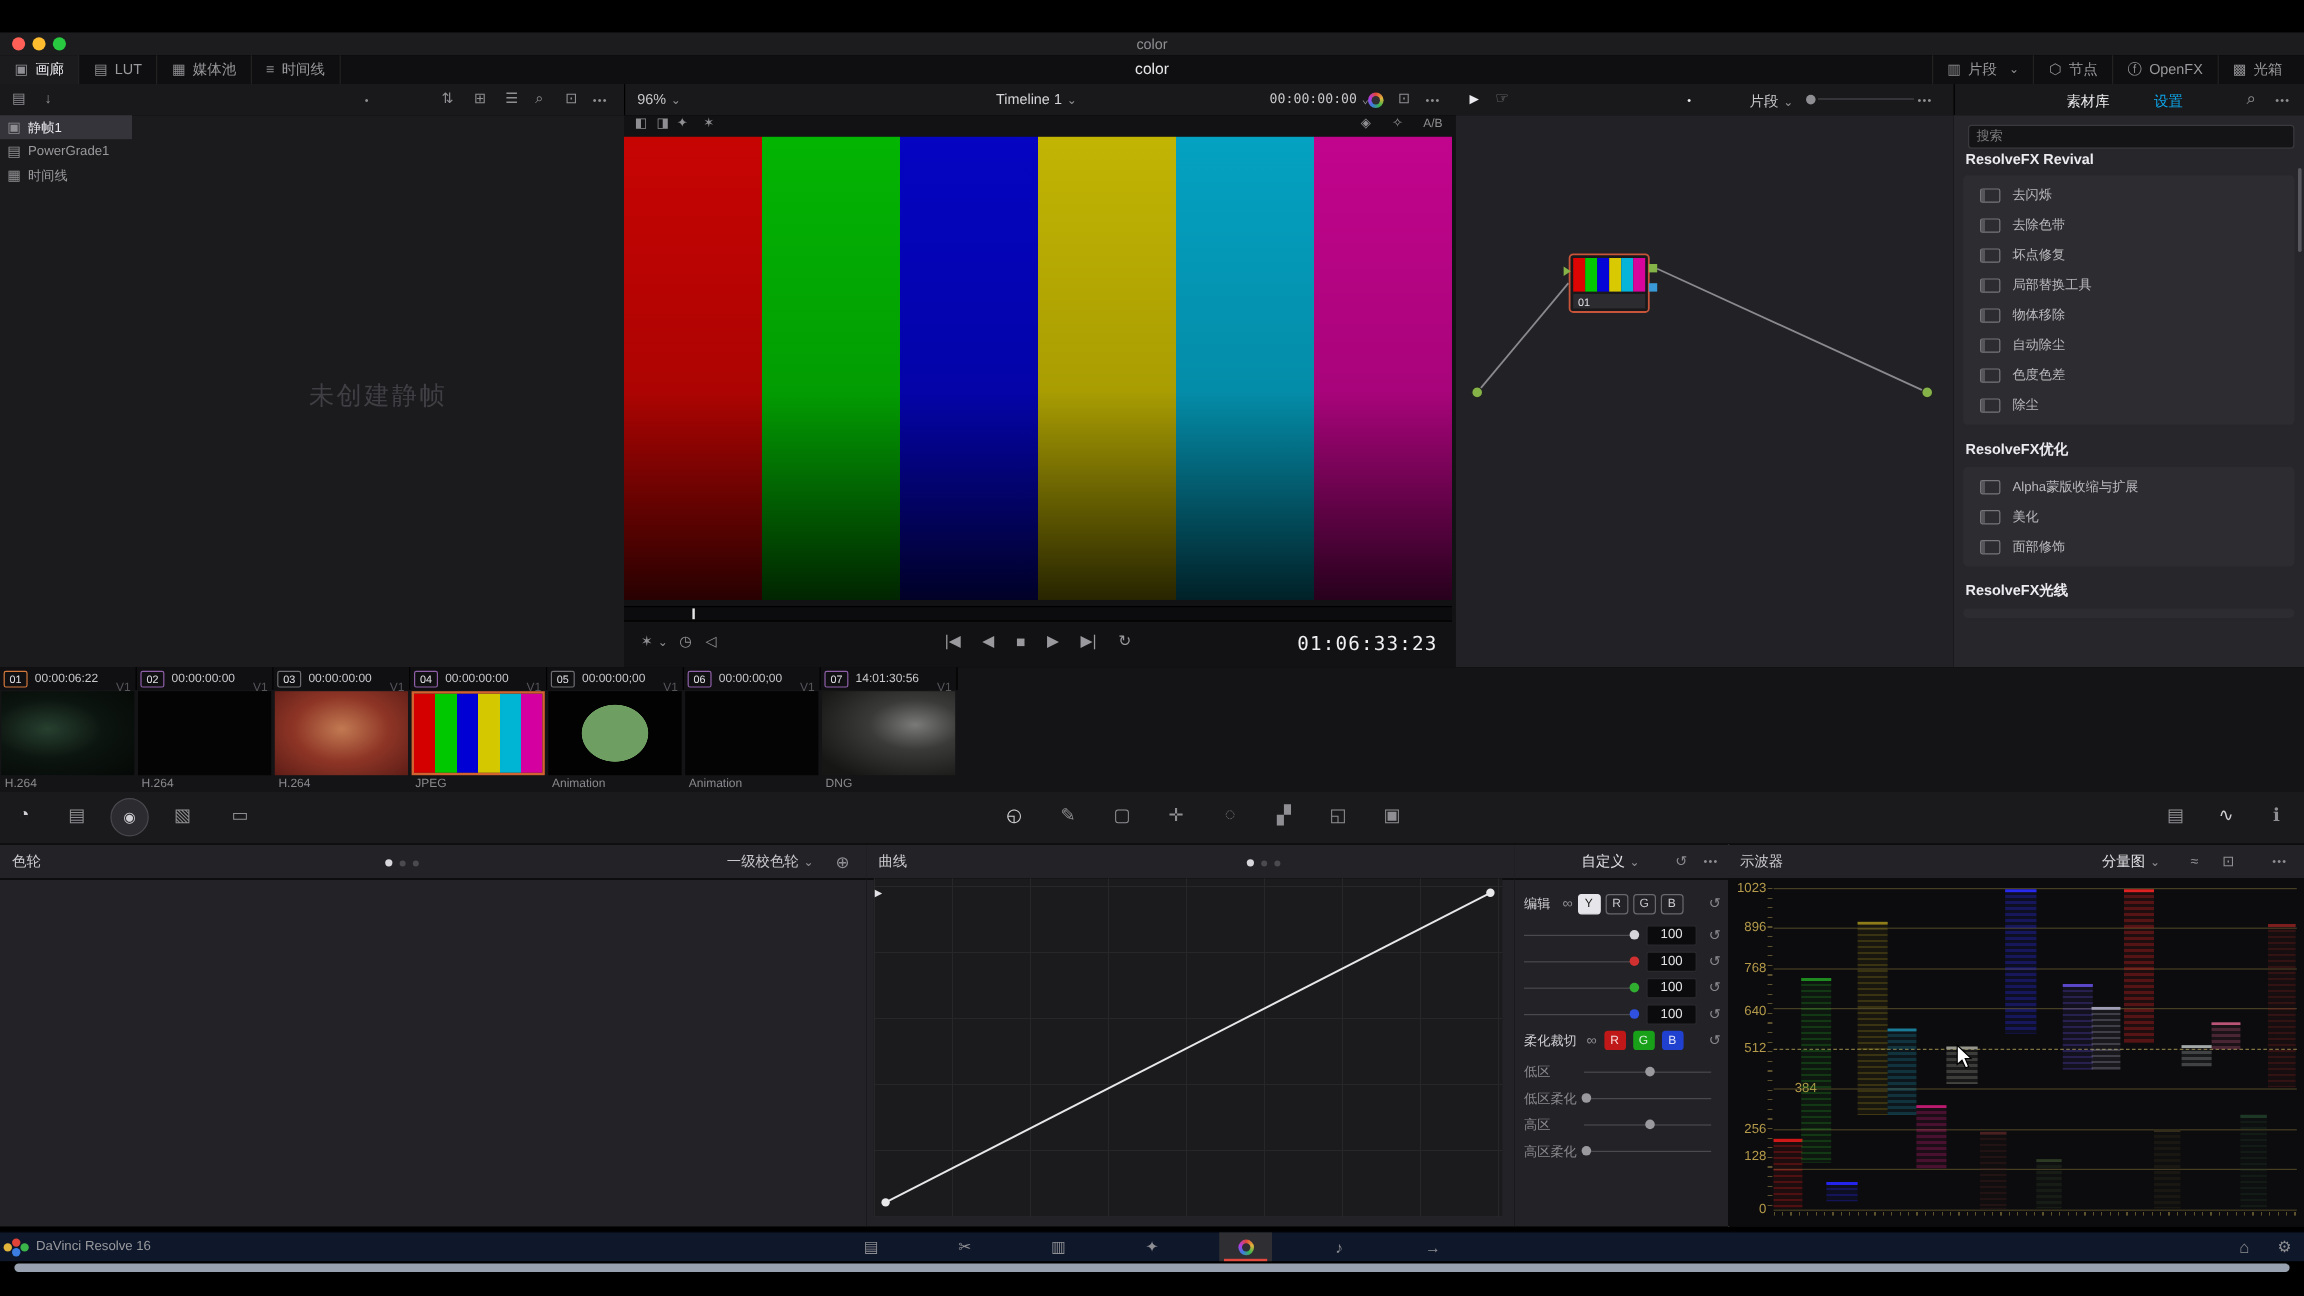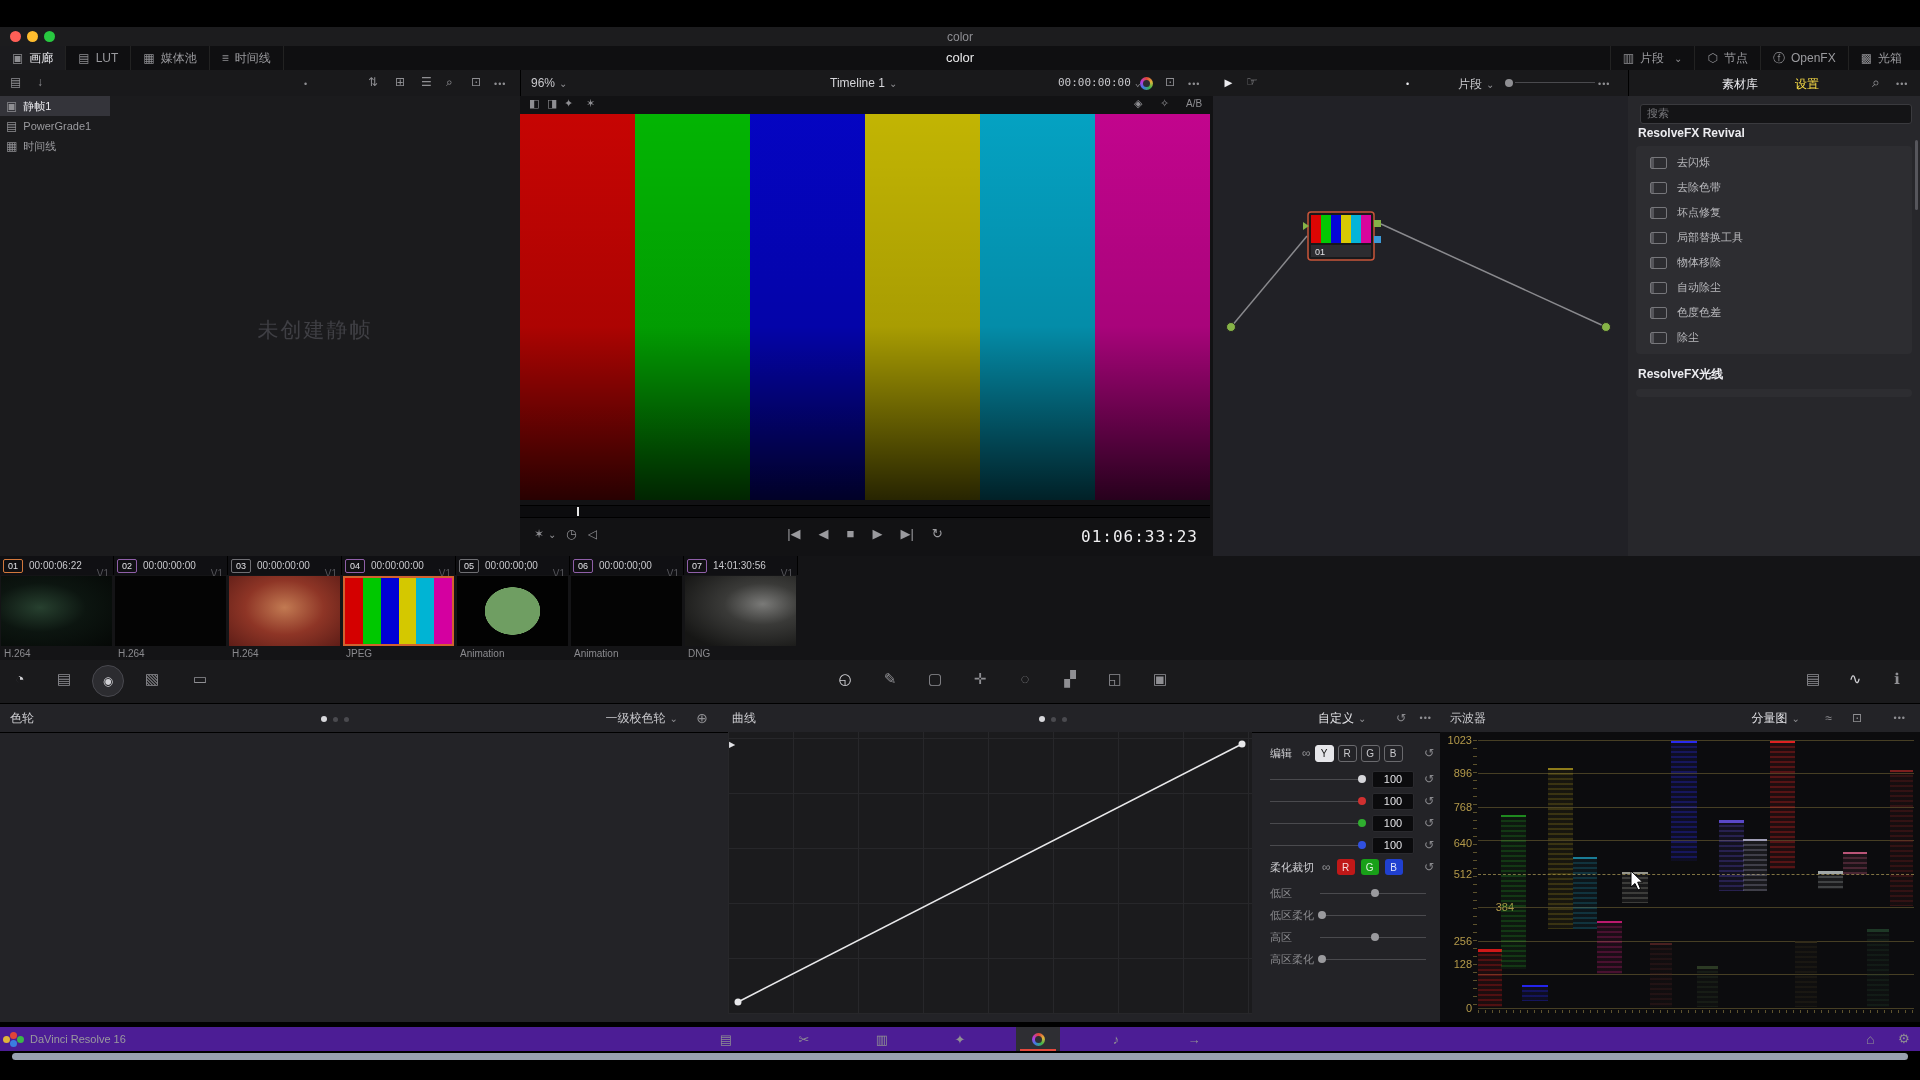"设置" .dim { color: #fde047 -> #0ea5e9 }
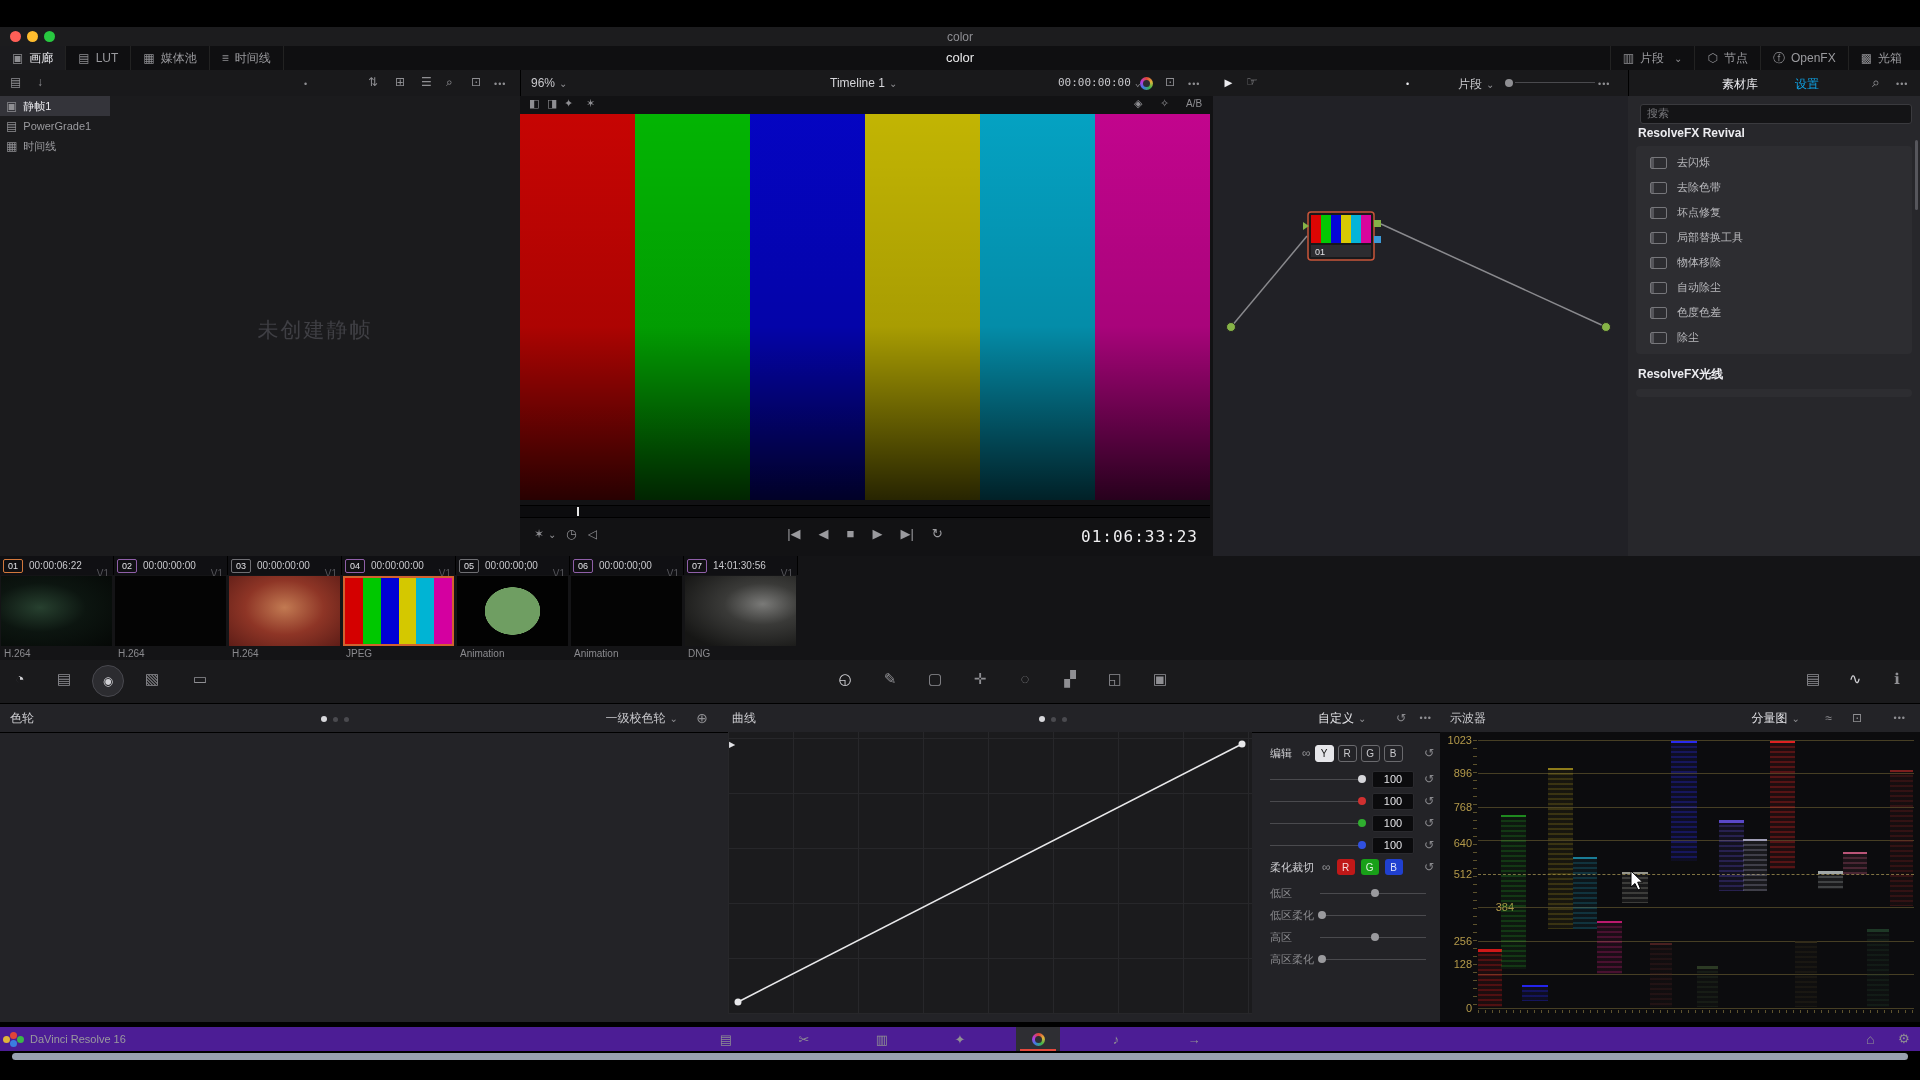"ResolveFX优化" div { html: none -> <div> <div>ResolveFX优化</div> <div> <div> <span></span> <span>Alpha蒙版收缩与扩展</span> </div> <div> <span></span> <span>美化</span> </div> <div> <span></span> <span>面部修饰</span> </div> </div> </div> }
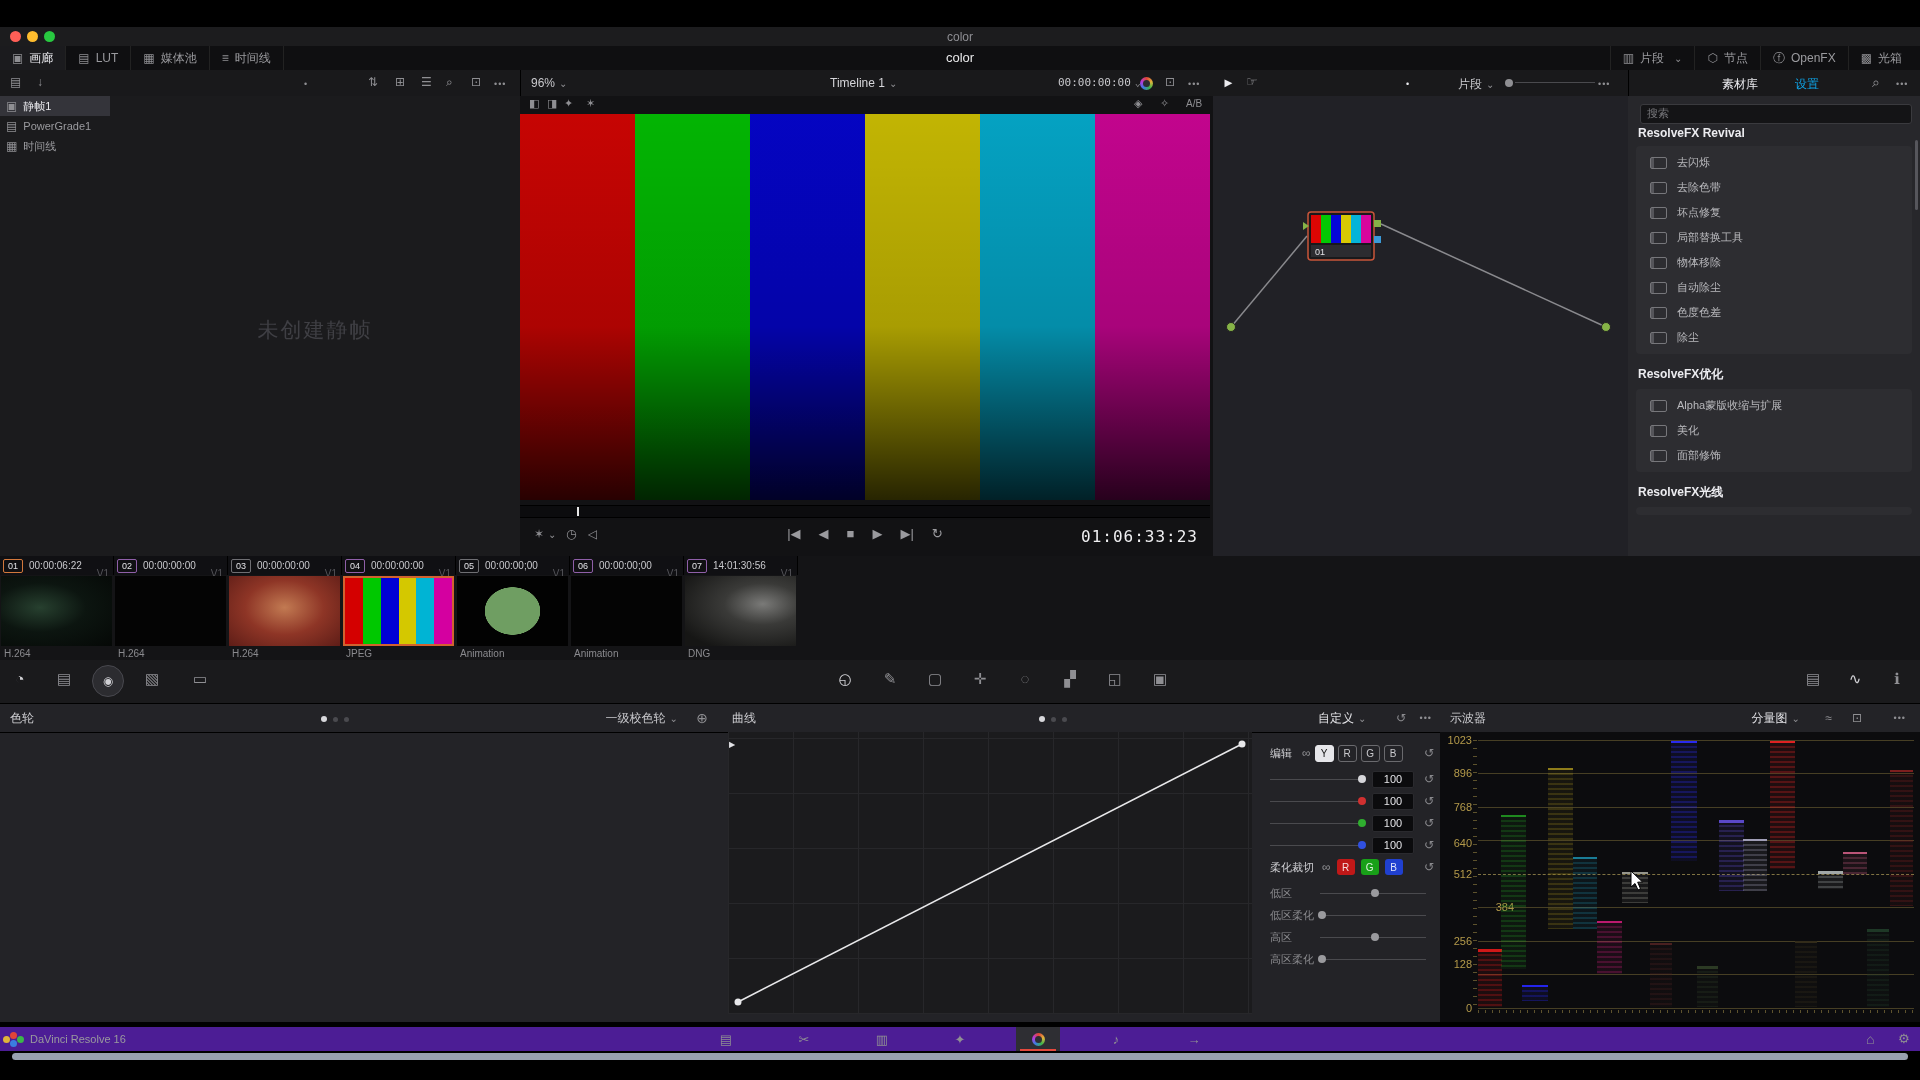"DaVinci Resolve 16" .statusbar { background: #4c1d95 -> #0f172a }
